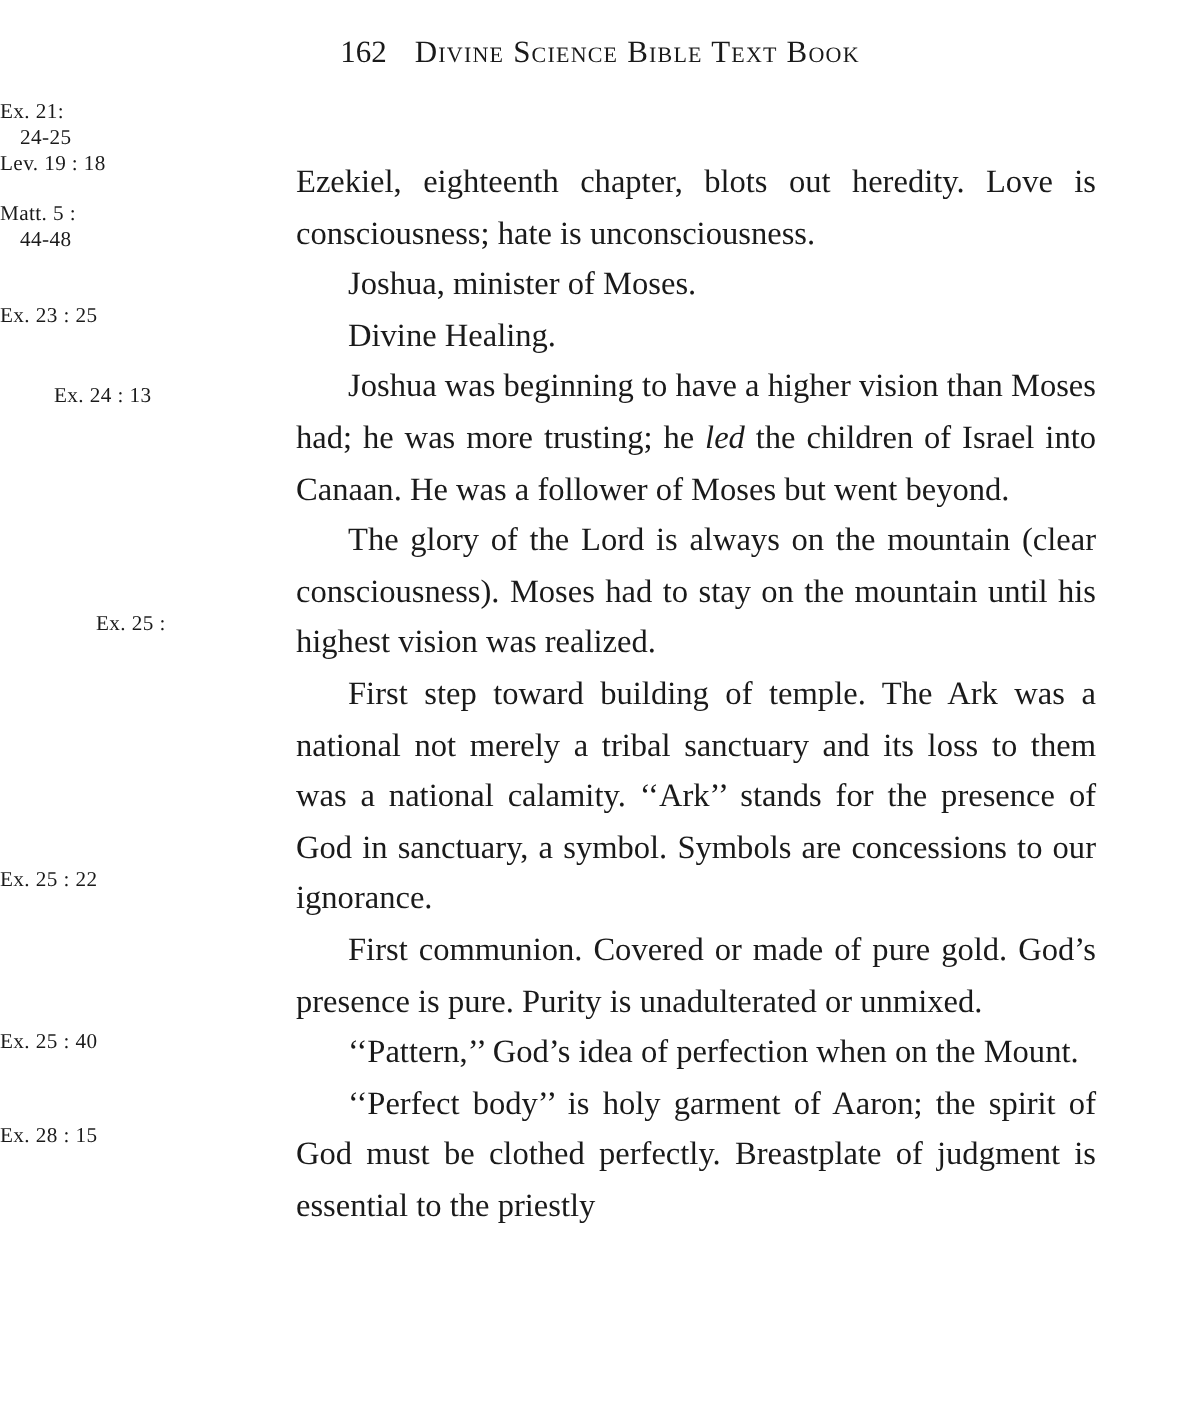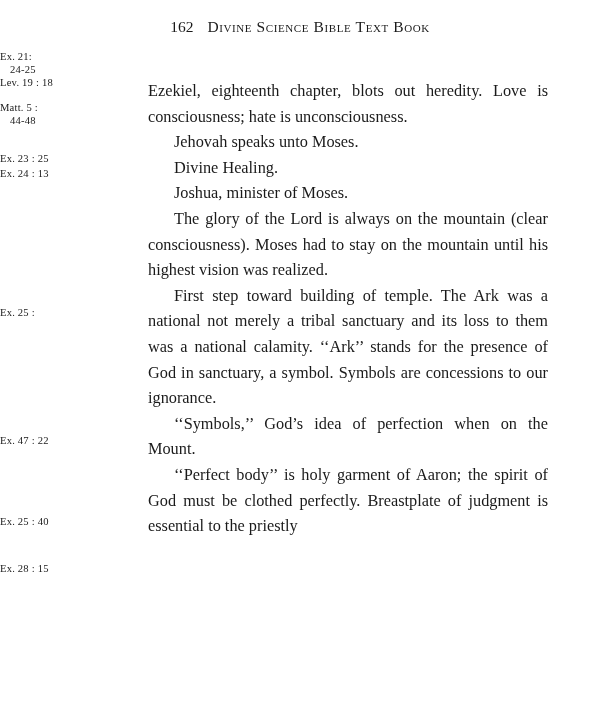"Jehovah speaks unto Moses." p.para { html: <p>Jehovah speaks unto Moses.</p> -> none }
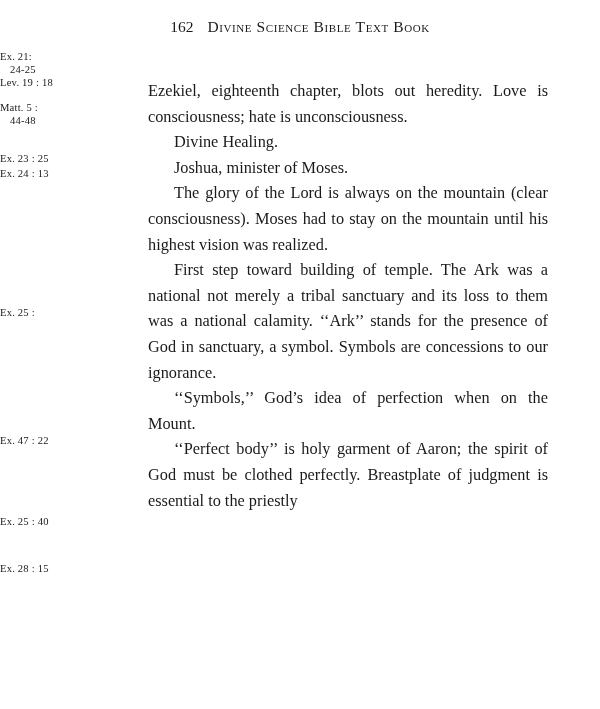"Divine Healing." p.para { order: before "Joshua, minister of Moses." -> after "Joshua, minister of Moses." }
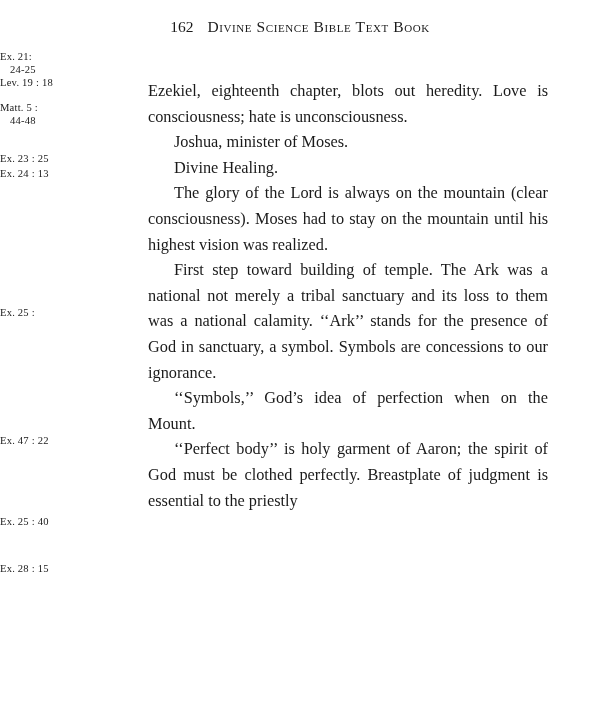"Ex. 24 : 13" div.marginnote { margin-left: none -> 27px; top: 168px -> 193px }
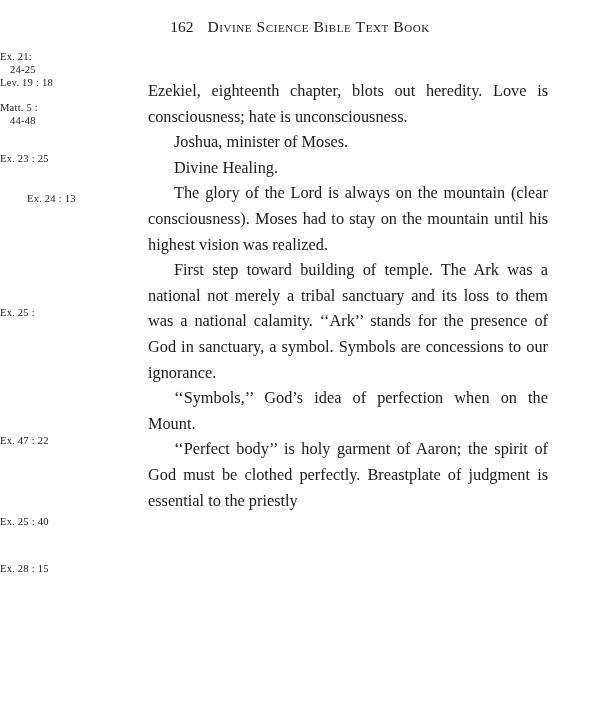"Joshua was beginning to have" p.para { html: none -> <p><span>Joshua was beginning to have a higher vision than Moses had; he was more trusting; he </span><i>led</i><span> the children of Israel into Canaan. He was a follower of Moses but went beyond.</span></p> }
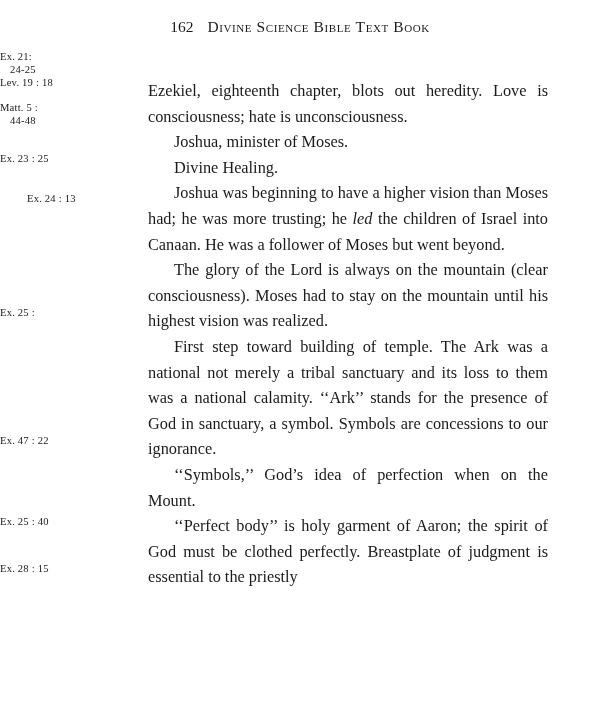"Ex. 25 :" div.marginnote { margin-left: none -> 48px }
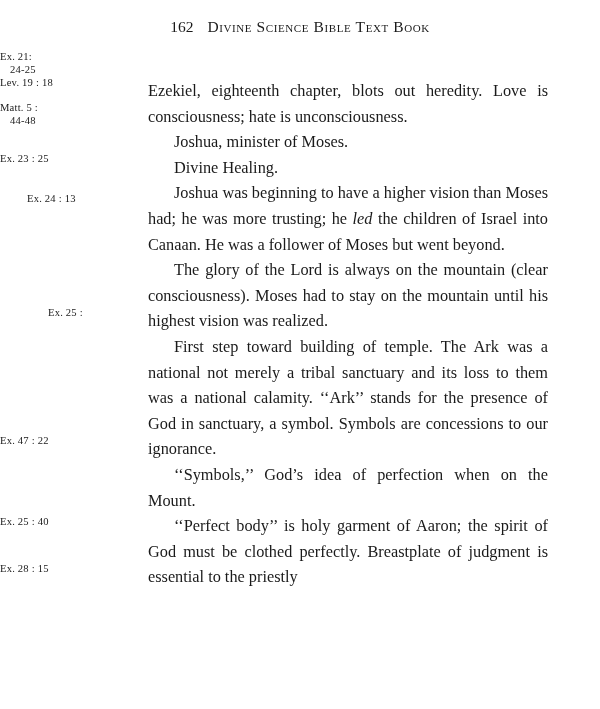"Ex. 47 : 22" span { text: 47 -> 25 }
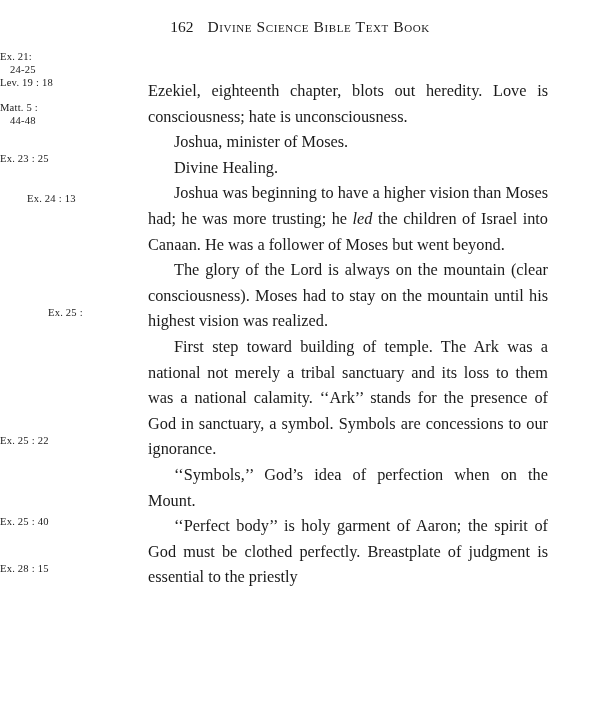"First communion. Covered or made" p.para { html: none -> <p>First communion. Covered or made of pure gold. God’s presence is pure. Purity is unadulterated or unmixed.</p> }
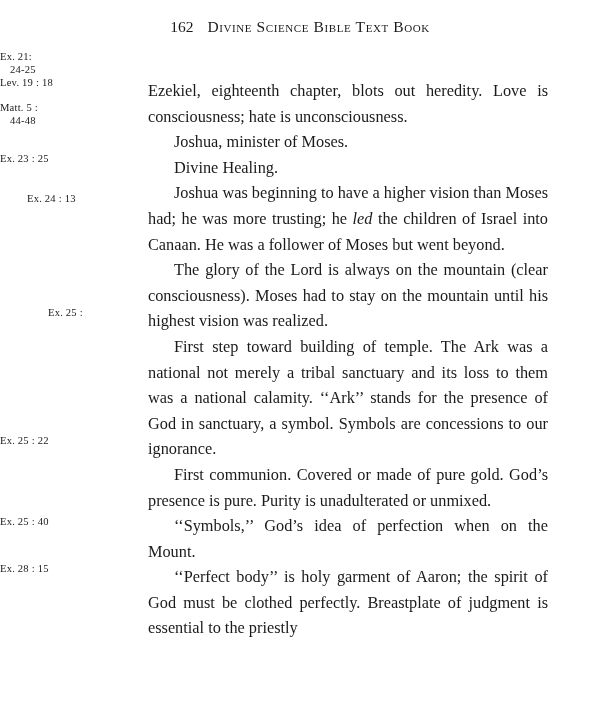"‘‘Symbols,’’ God’s idea of perfection" p.para { text: Symbols,’’ -> Pattern,’’ }
